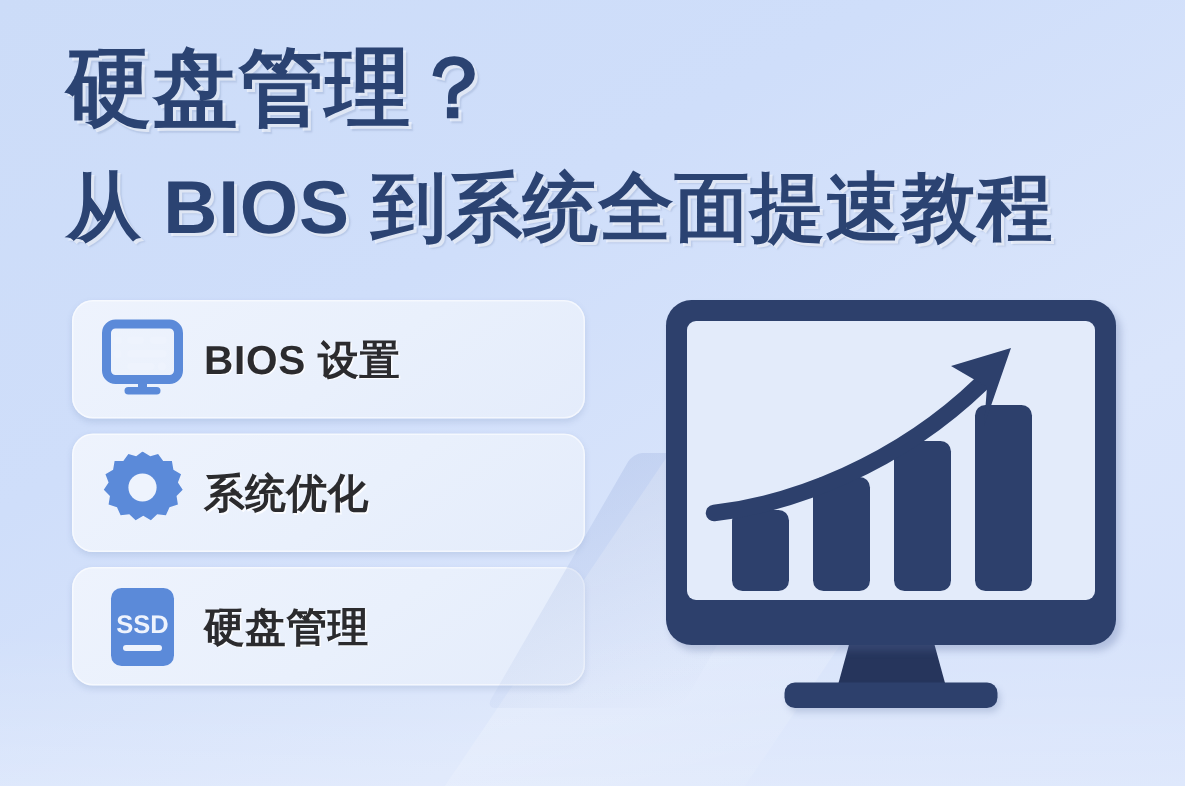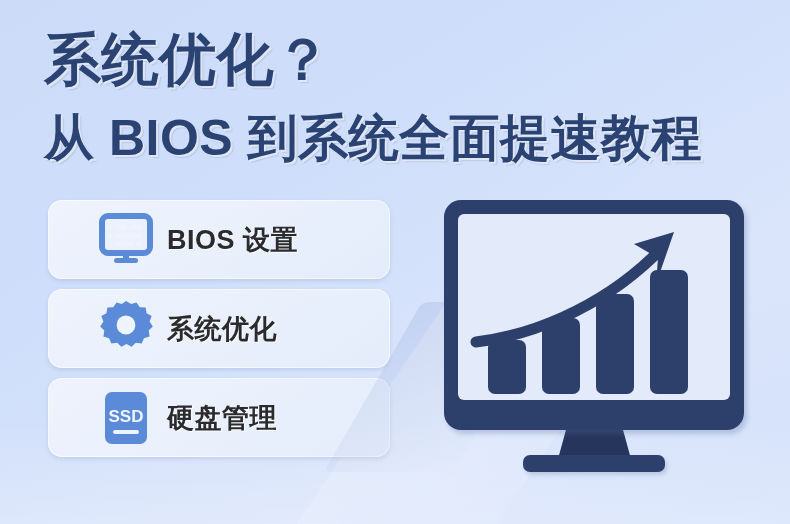"系统优化？" div.title-line { text: 系统优化 -> 硬盘管理 }
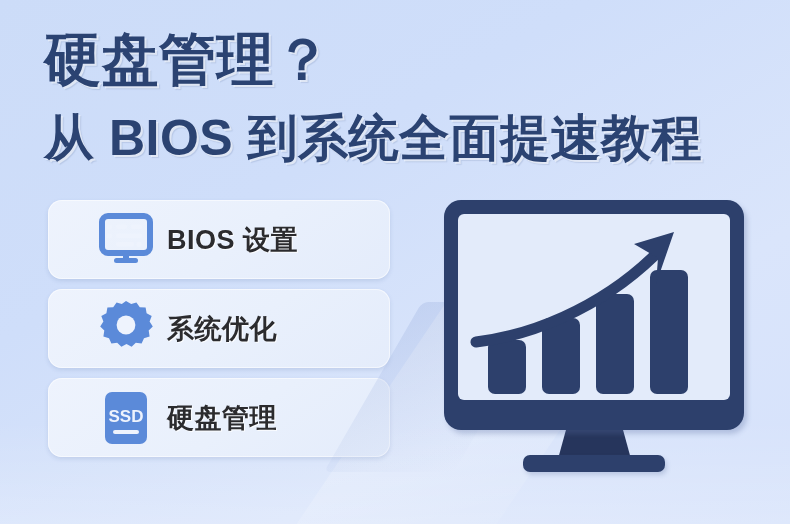"BIOS 设置" .card { padding-left: 31px -> none }
